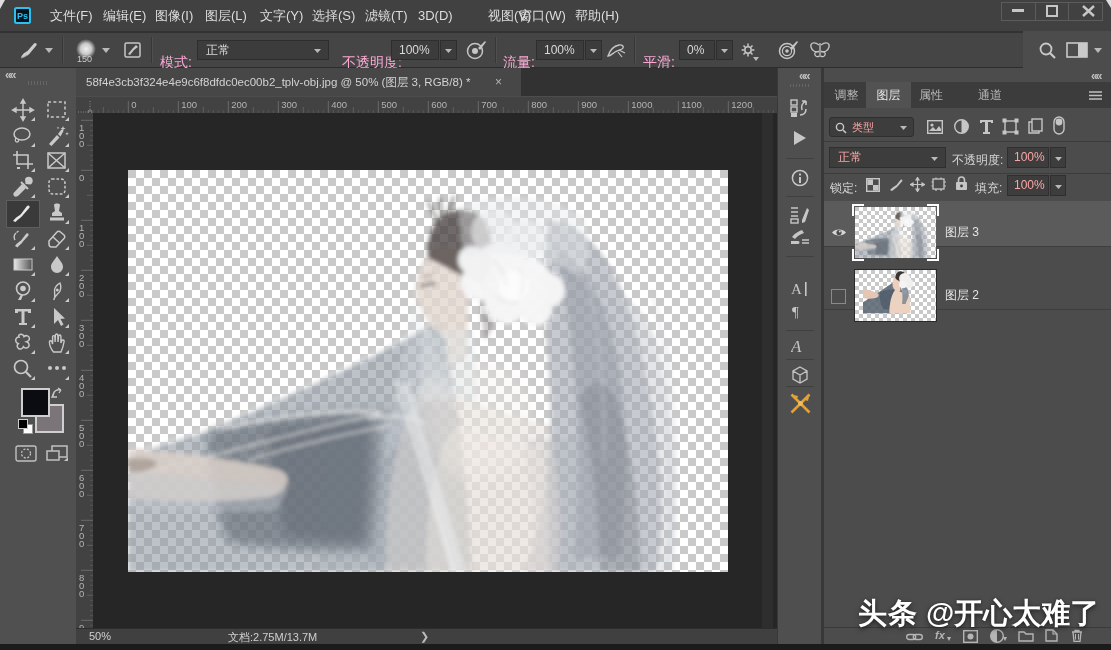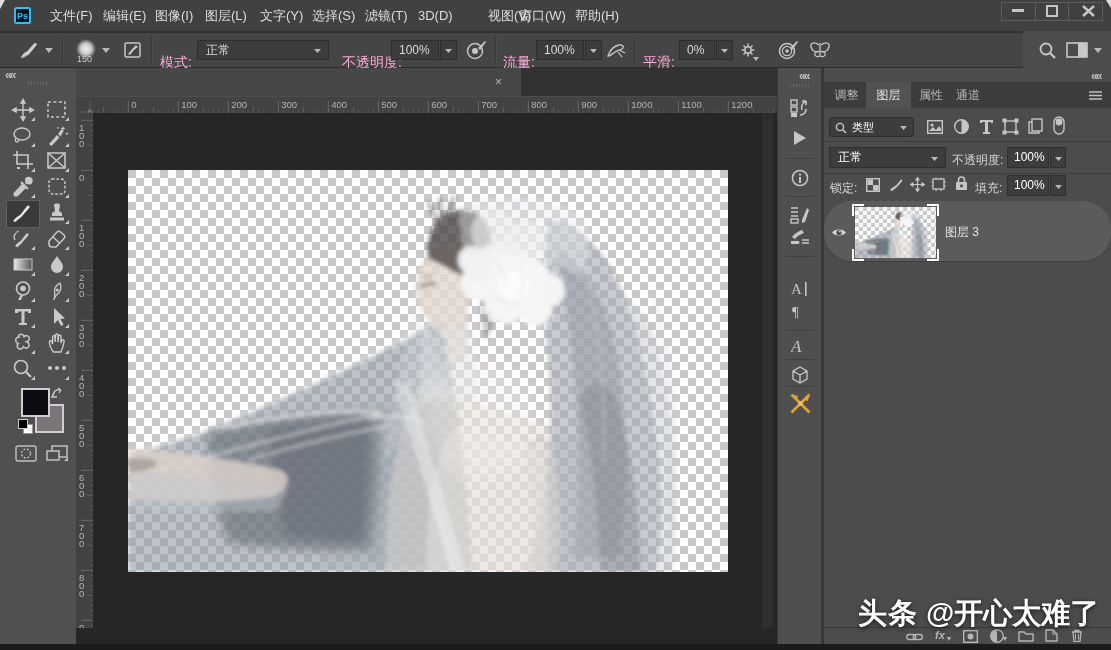"58f4e3cb3f324e4e9c6f8dfdc0ec00b2_tplv-ob" span { html: none -> <span>58f4e3cb3f324e4e9c6f8dfdc0ec00b2_tplv-obj.jpg @ 50% (图层 3, RGB/8) *</span> }
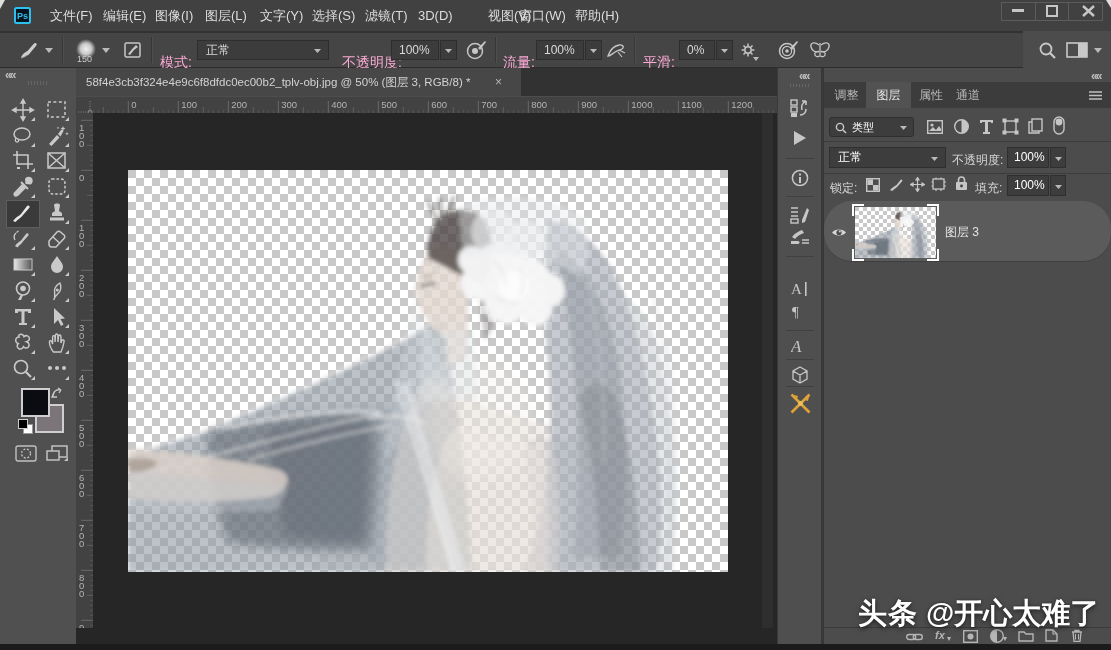"通道" span.ptab { left: 124px -> 146px }
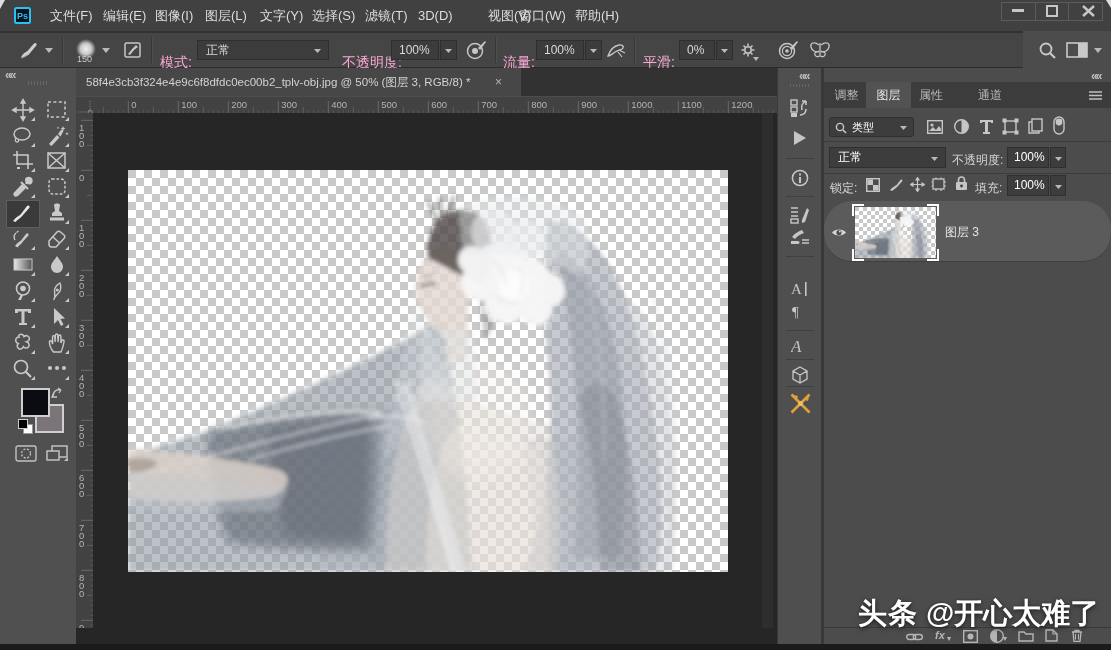"类型" .pbox { color: #ffffff -> #fca5a5 }
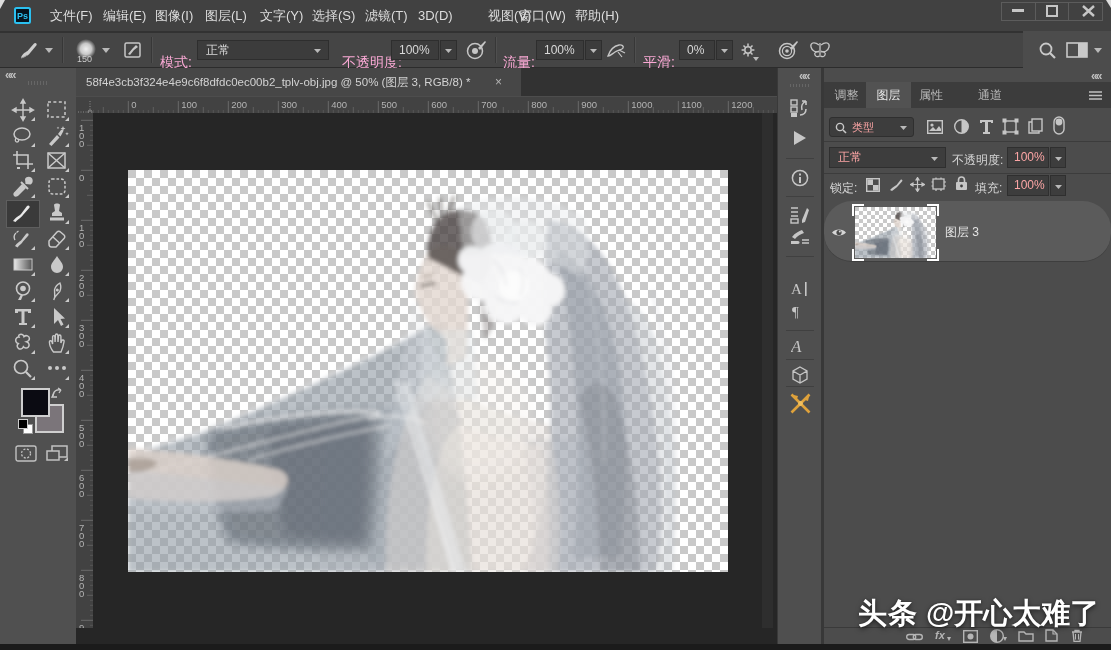"图层 3" .lrow { border-radius: 28px -> none; height: 61px -> 46px }
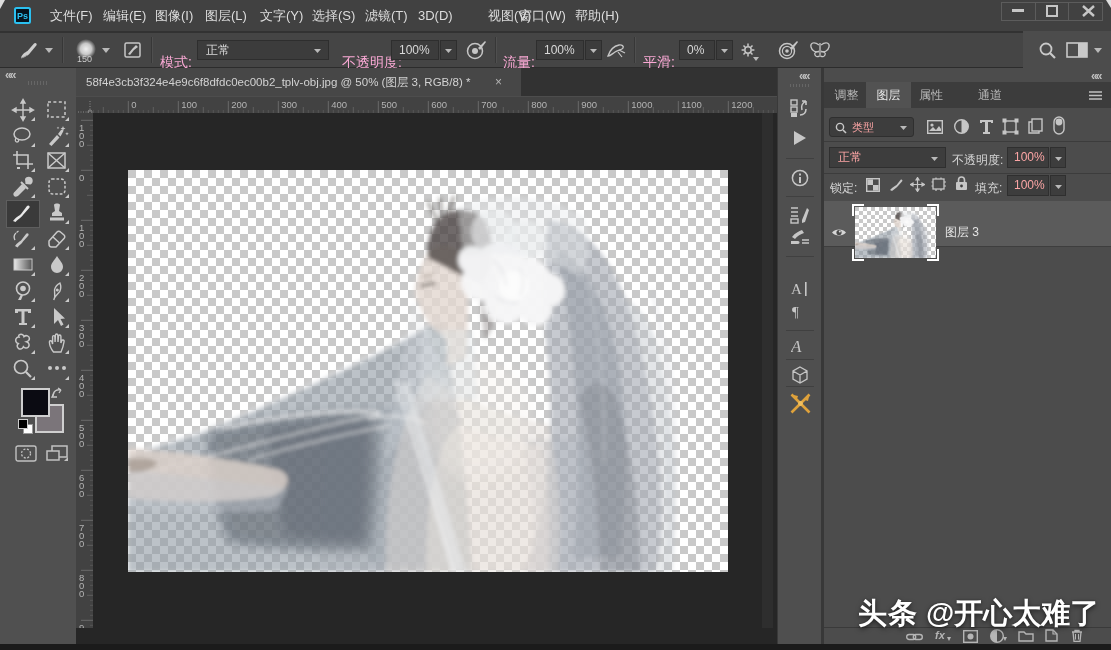"图层 2" div.lrow { html: none -> <div> <div></div> <div> <svg> <use></use> </svg> </div> <span>图层 2</span> </div> }
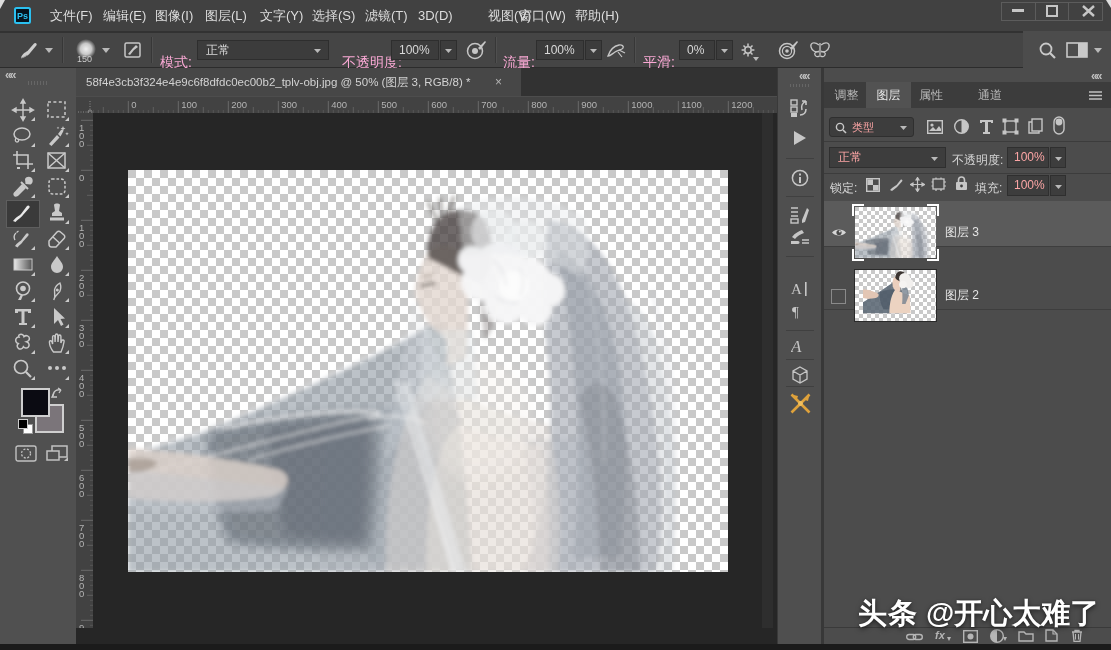"50%" div { html: none -> <div> <span>50%</span> <span>文档:2.75M/13.7M</span> <span>❯</span> </div> }
